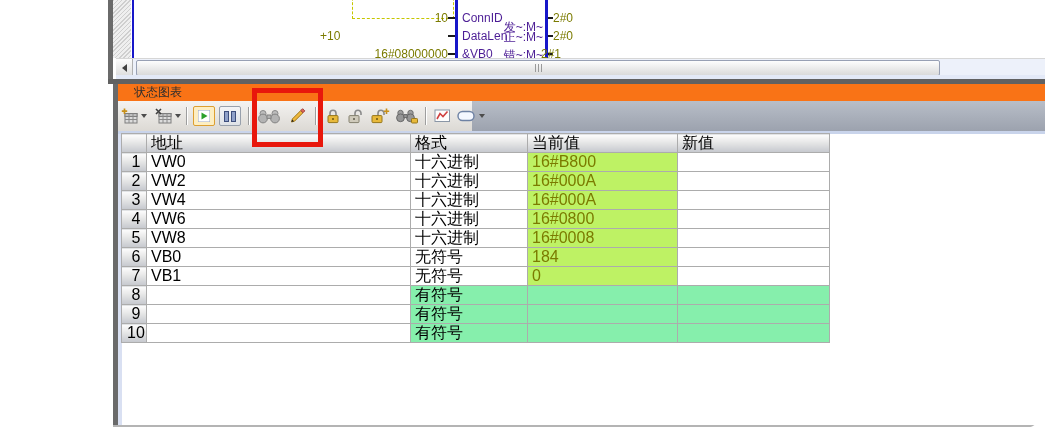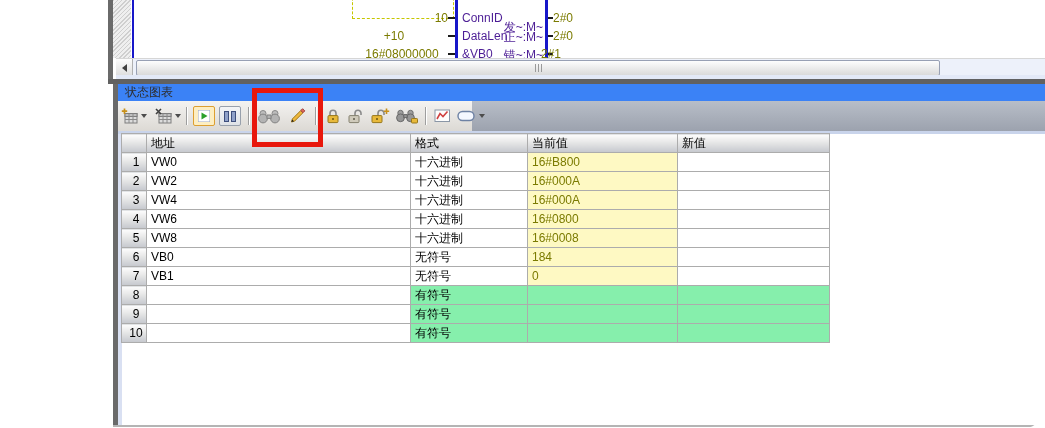"+10" span.abs { left: 340px -> 320px; text-align: center -> left }
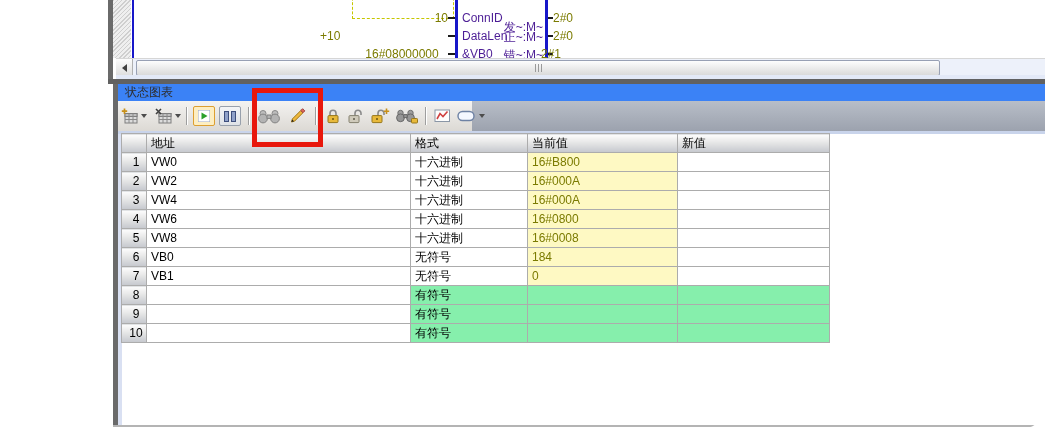"16#08000000" span.abs { left: 348px -> 340px; text-align: center -> right }
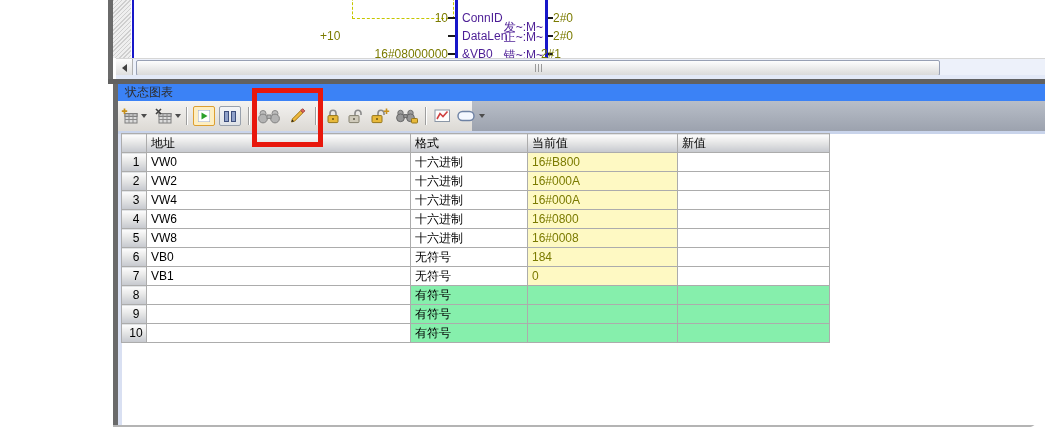"状态图表" .caption { background: #3b82f6 -> #f97316; padding-left: 7px -> 16px }
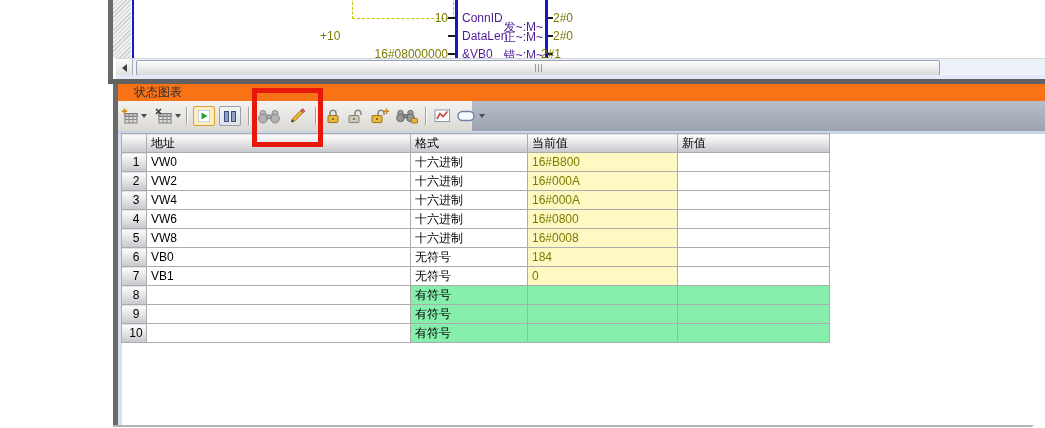"地址" .statustable td { font-size: 12px -> 16px }
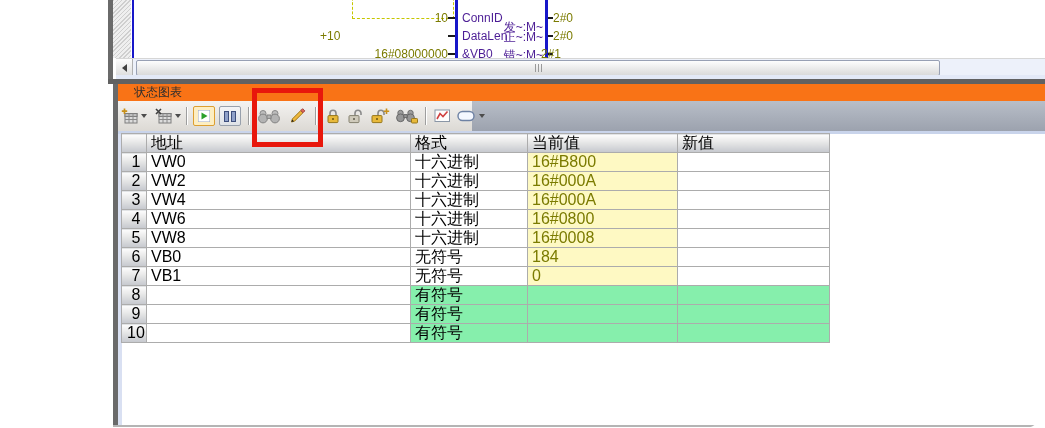"16#B800" .curcell { background: #fef9c3 -> #bef264 }
